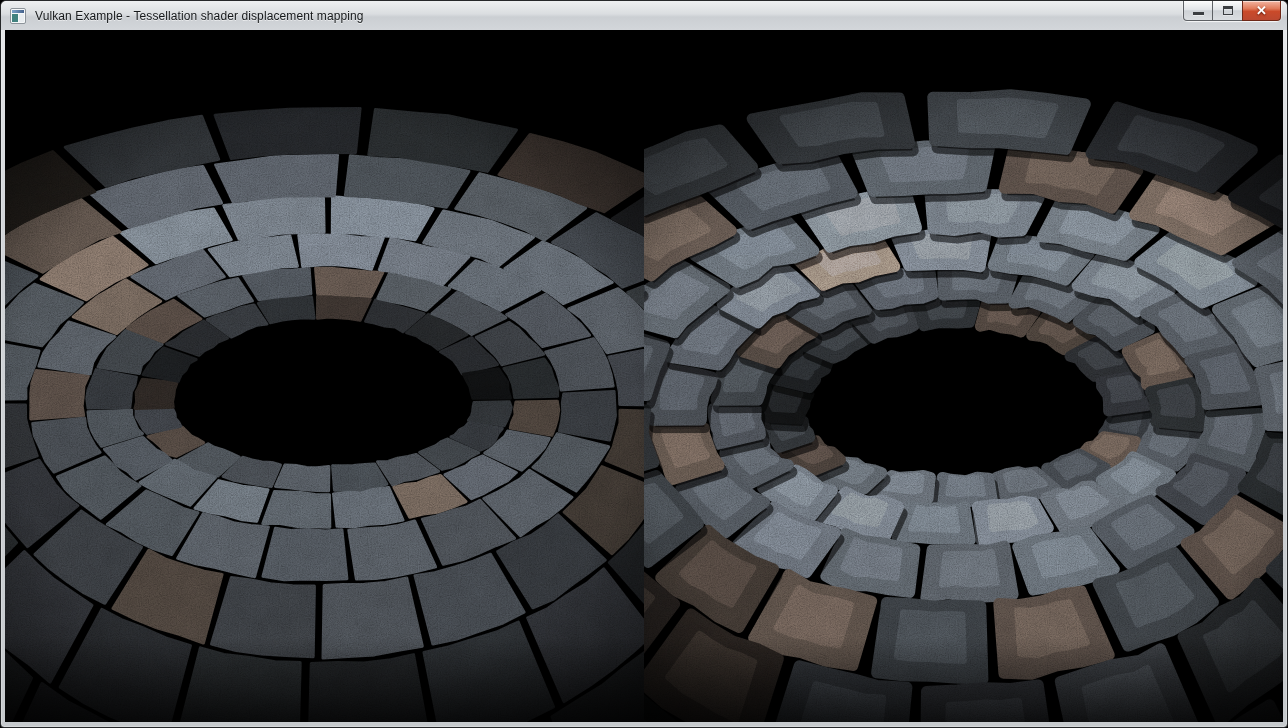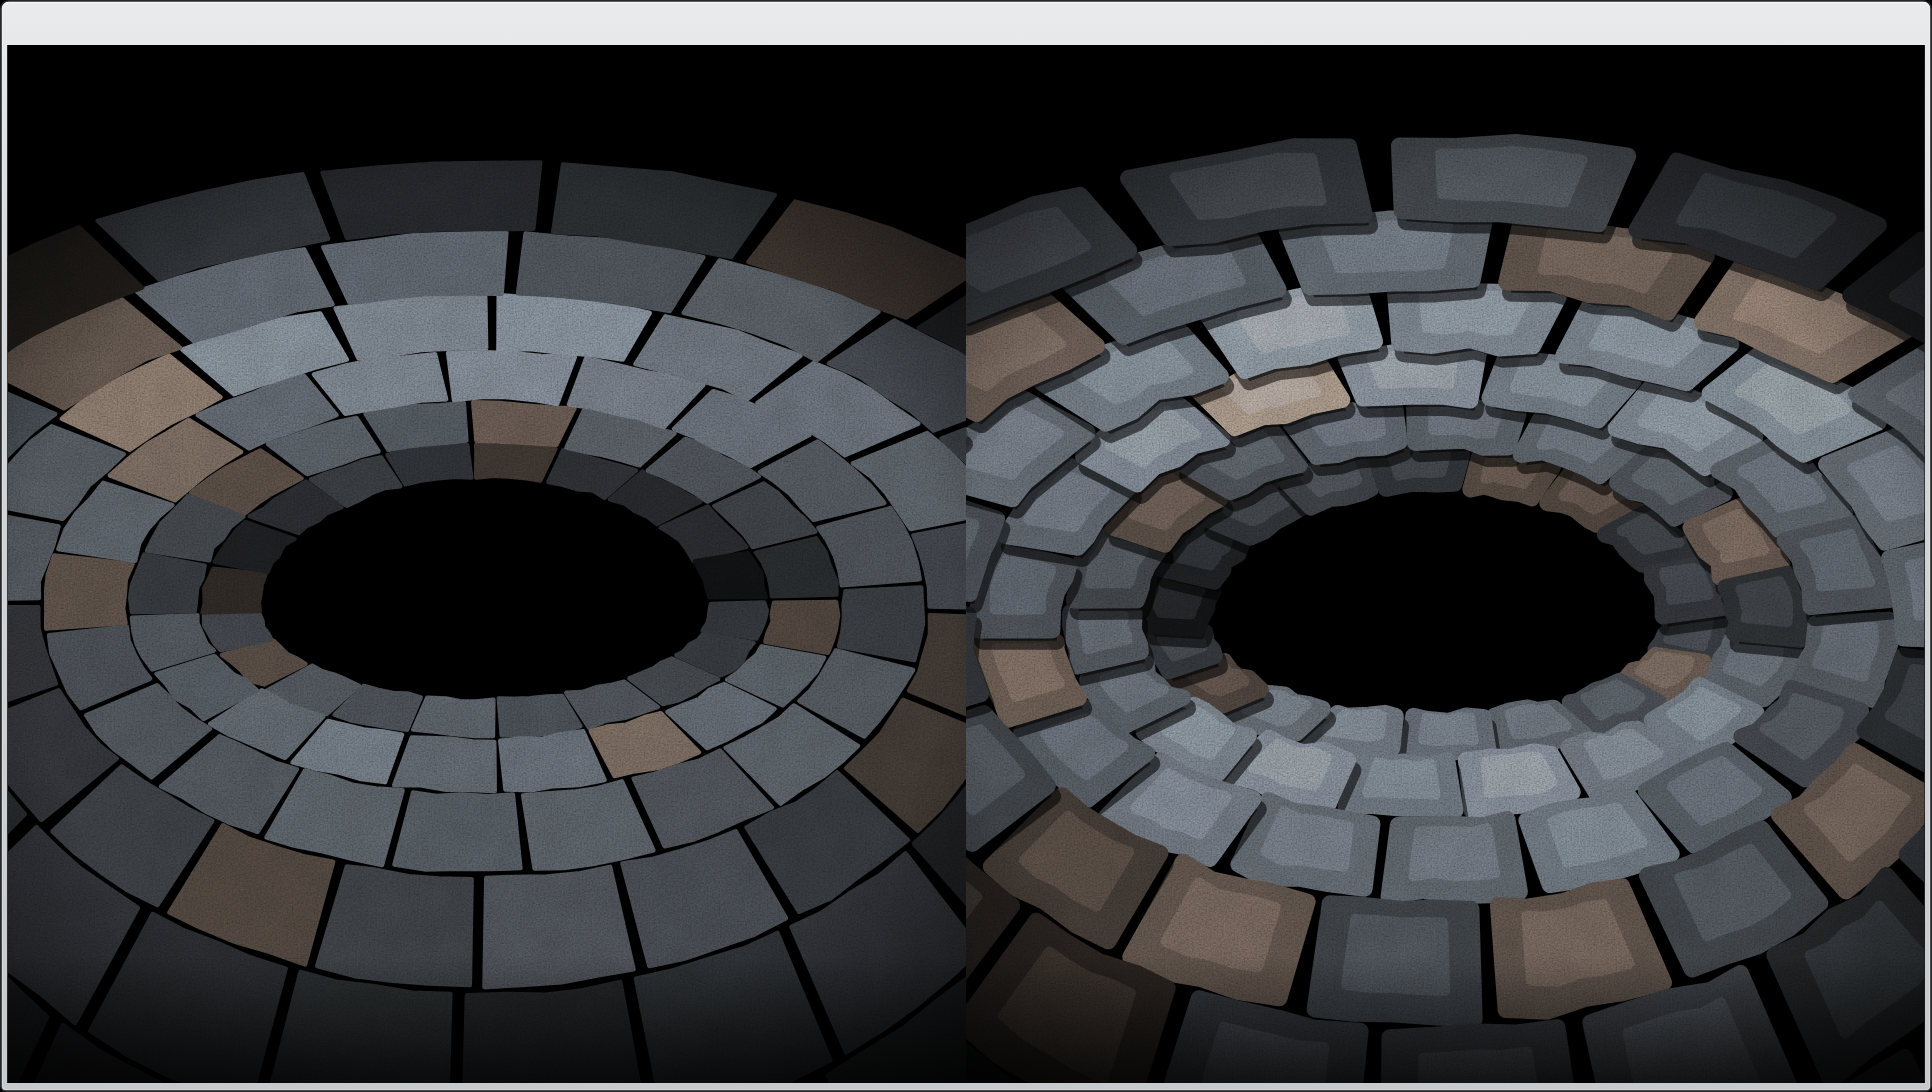"Vulkan Example - Tessellation shader" div.titlebar { html: none -> <div> <div> <div></div> <div></div> <div></div> </div> <div>Vulkan Example - Tessellation shader displacement mapping</div> <div> <div> <span></span> </div> <div> <span></span> </div> <div> <span>✕</span> </div> </div> </div> }
